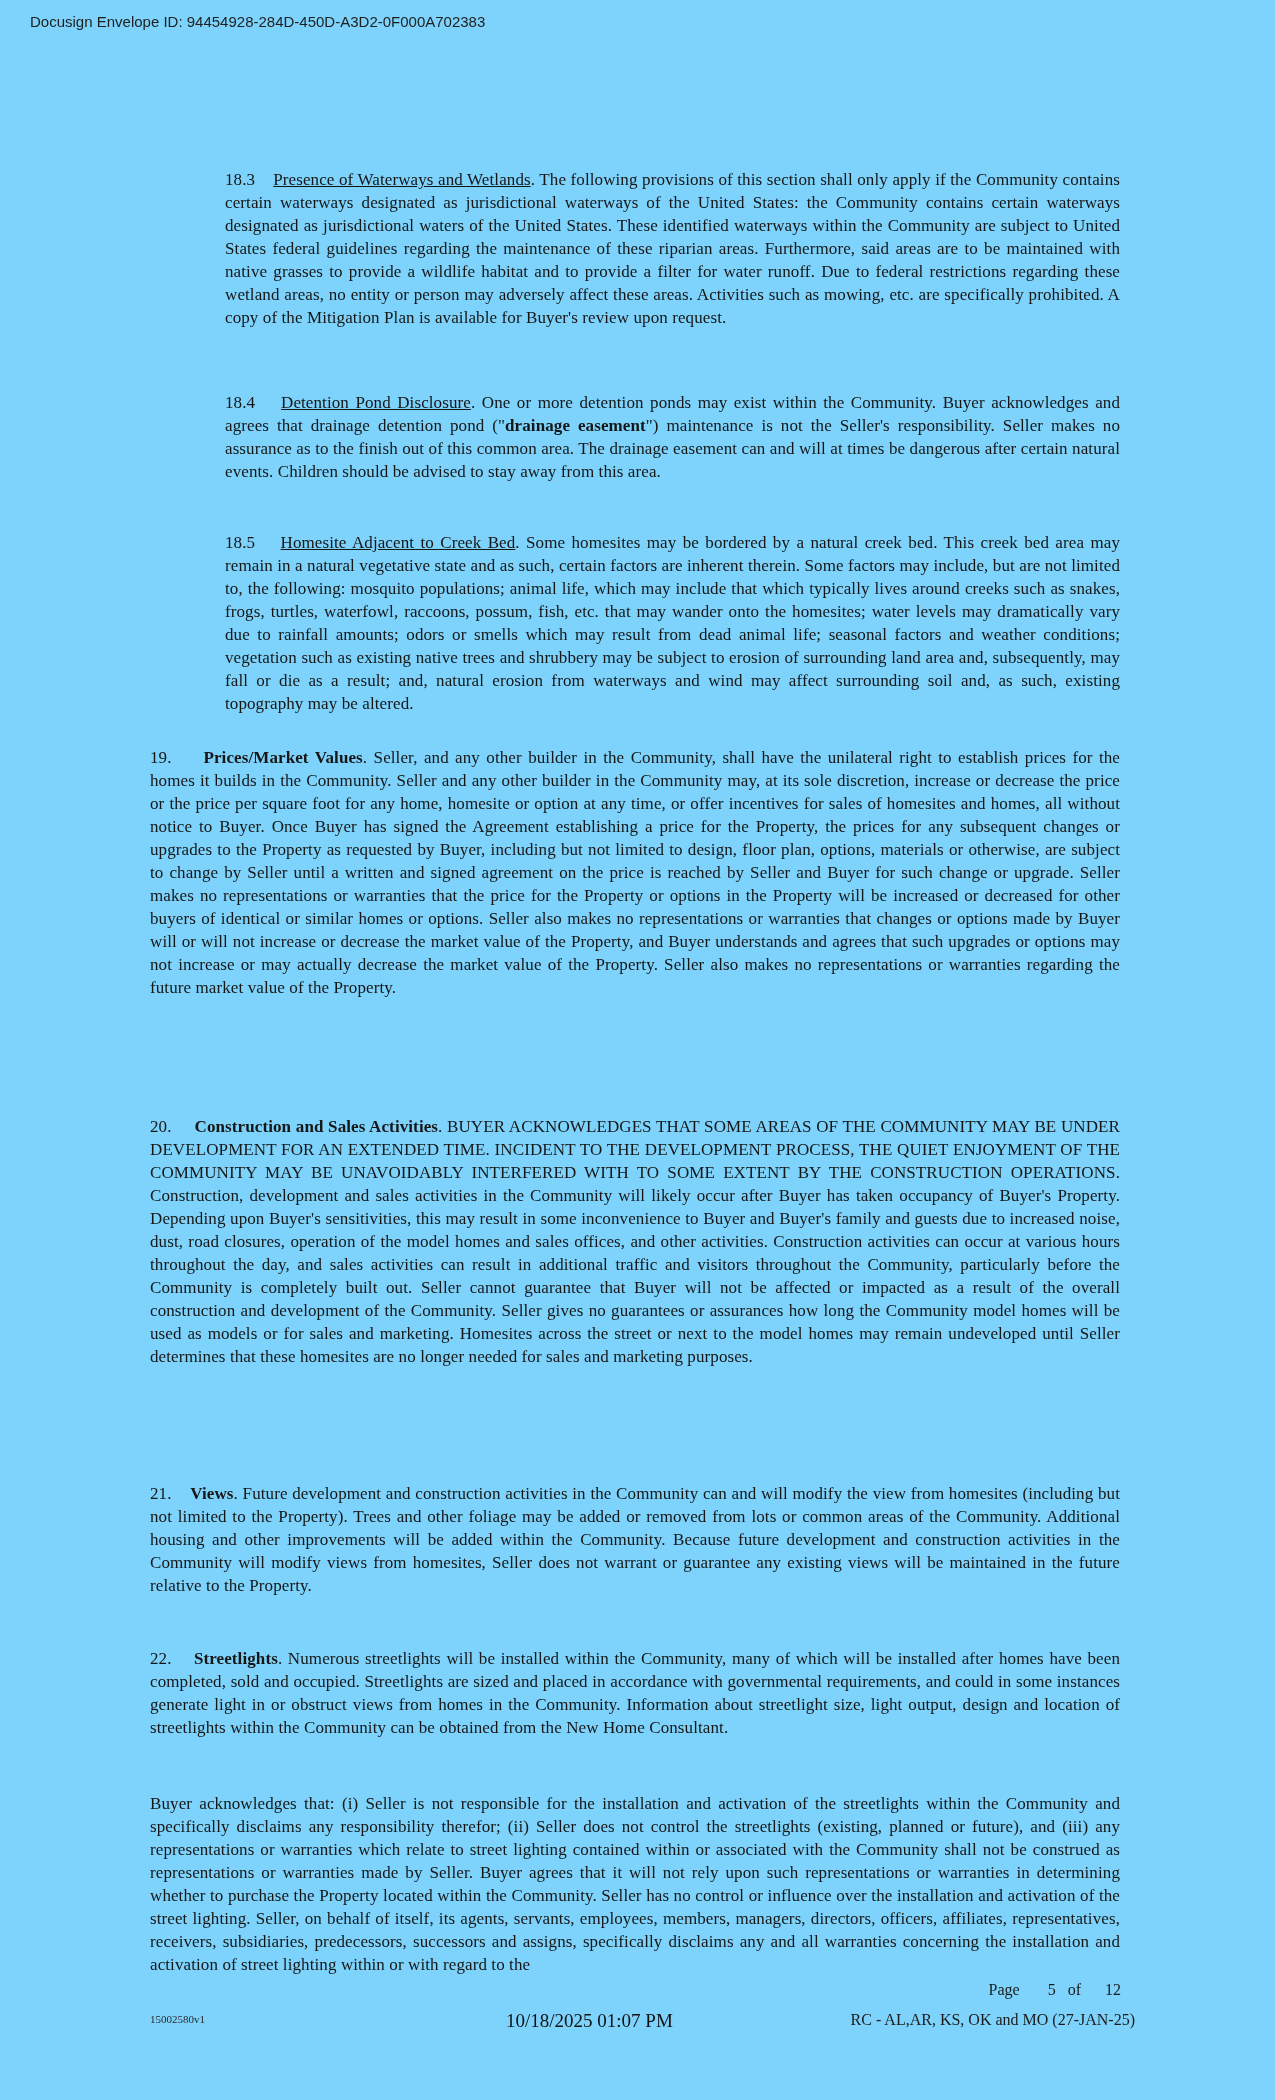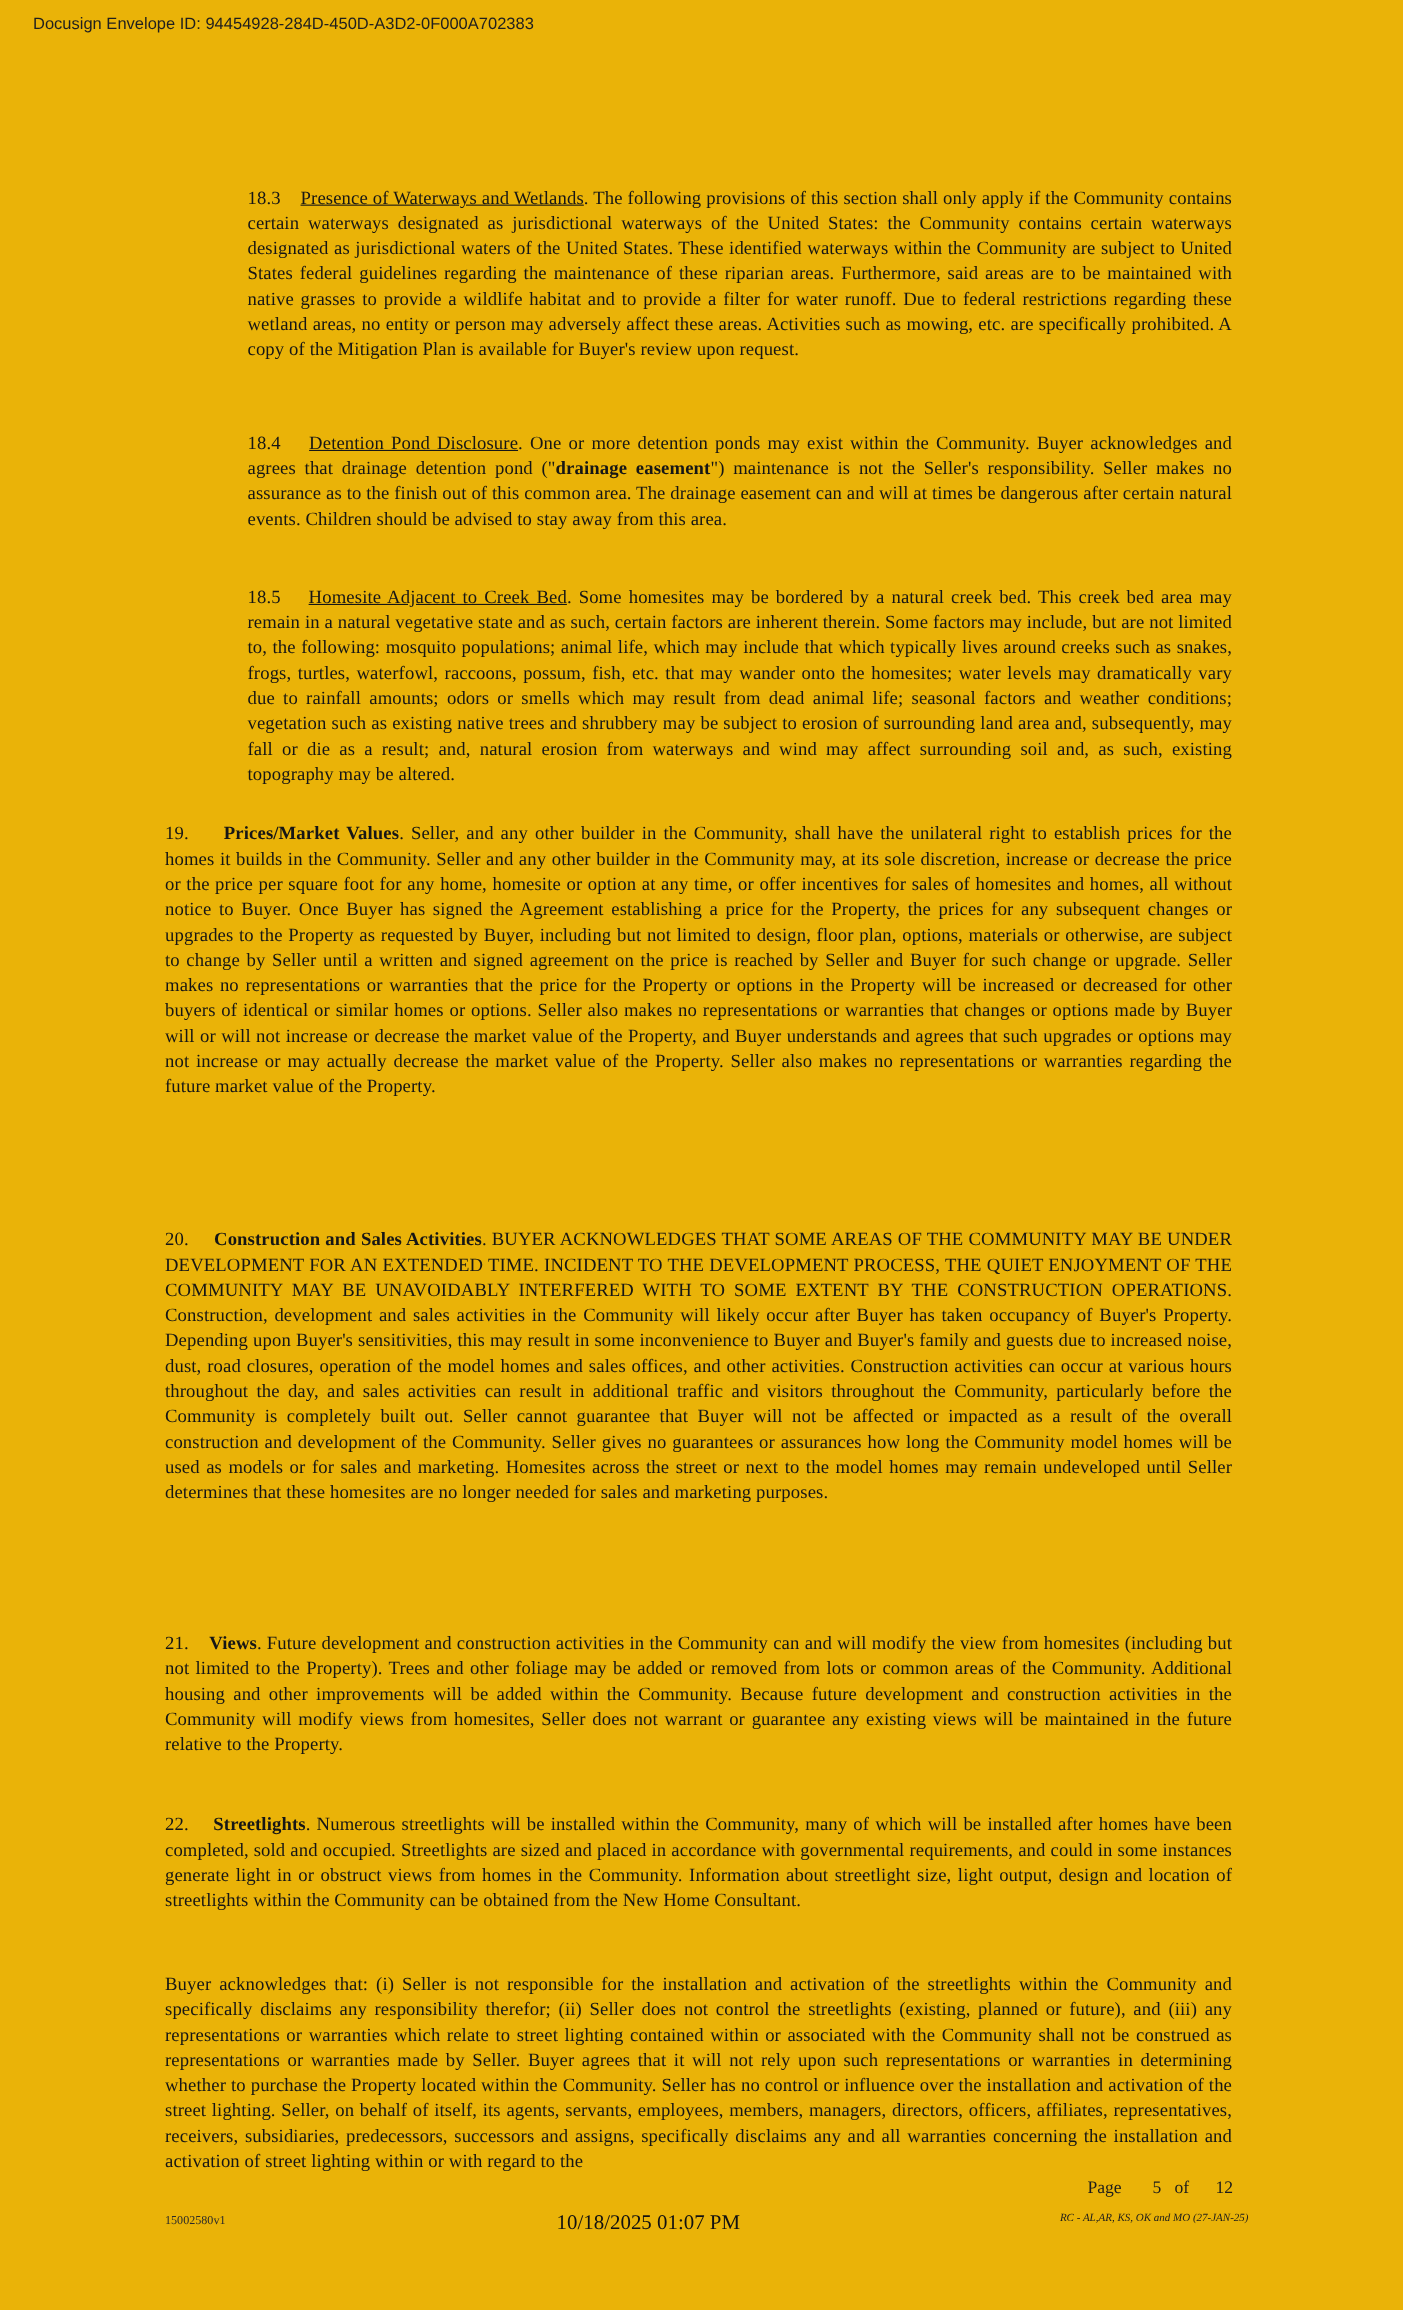"Docusign Envelope ID:" .page { background: #eab308 -> #7dd3fc }
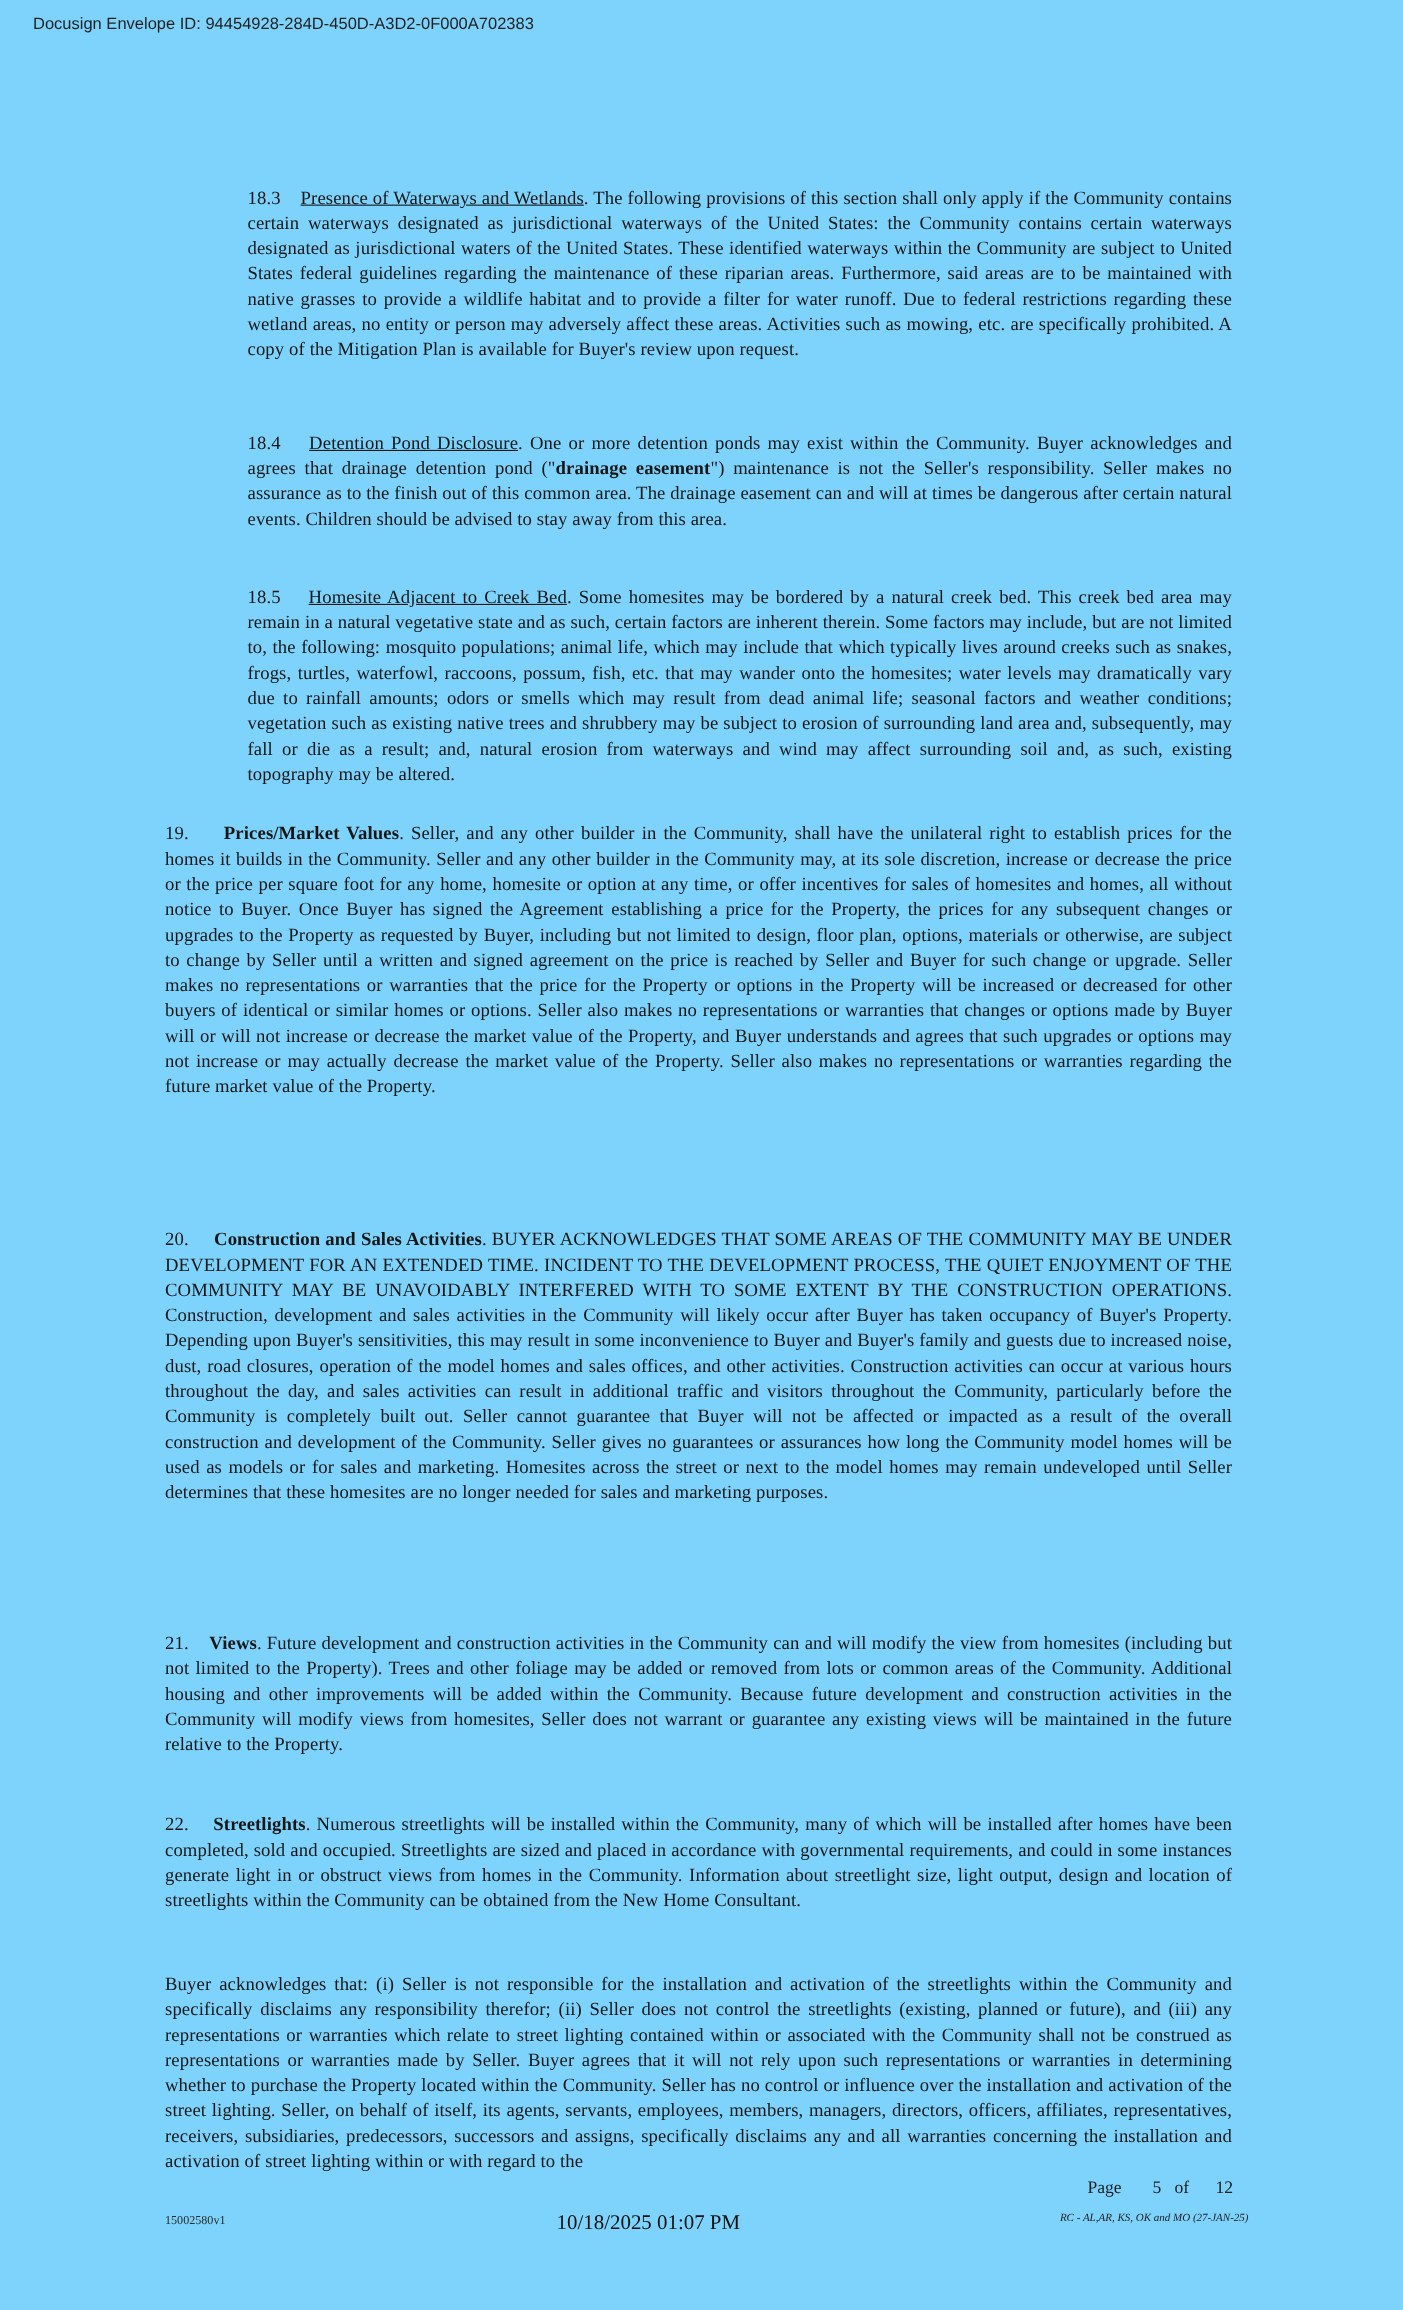"RC - AL,AR, KS, OK" .footer-formcode { font-size: 10px -> 16px; font-style: italic -> none }
